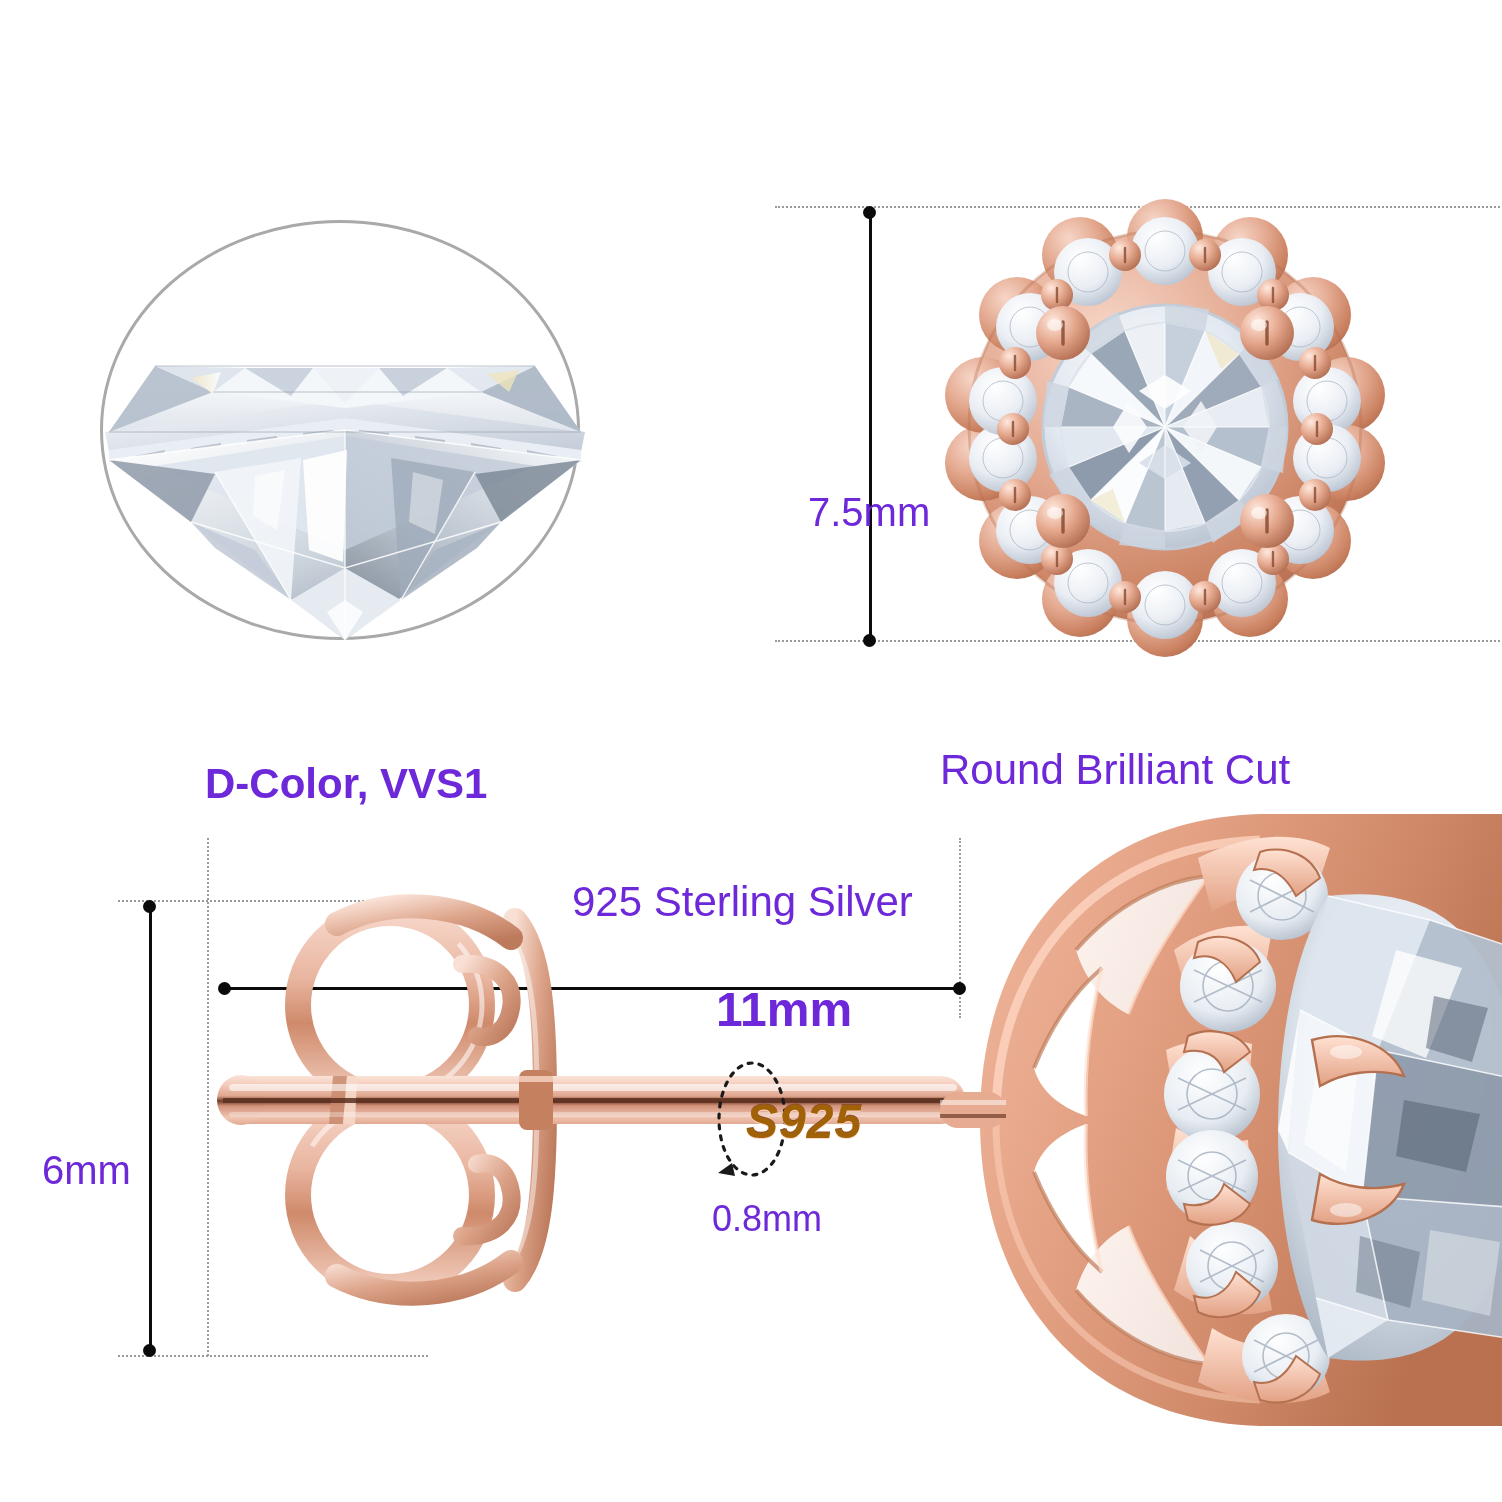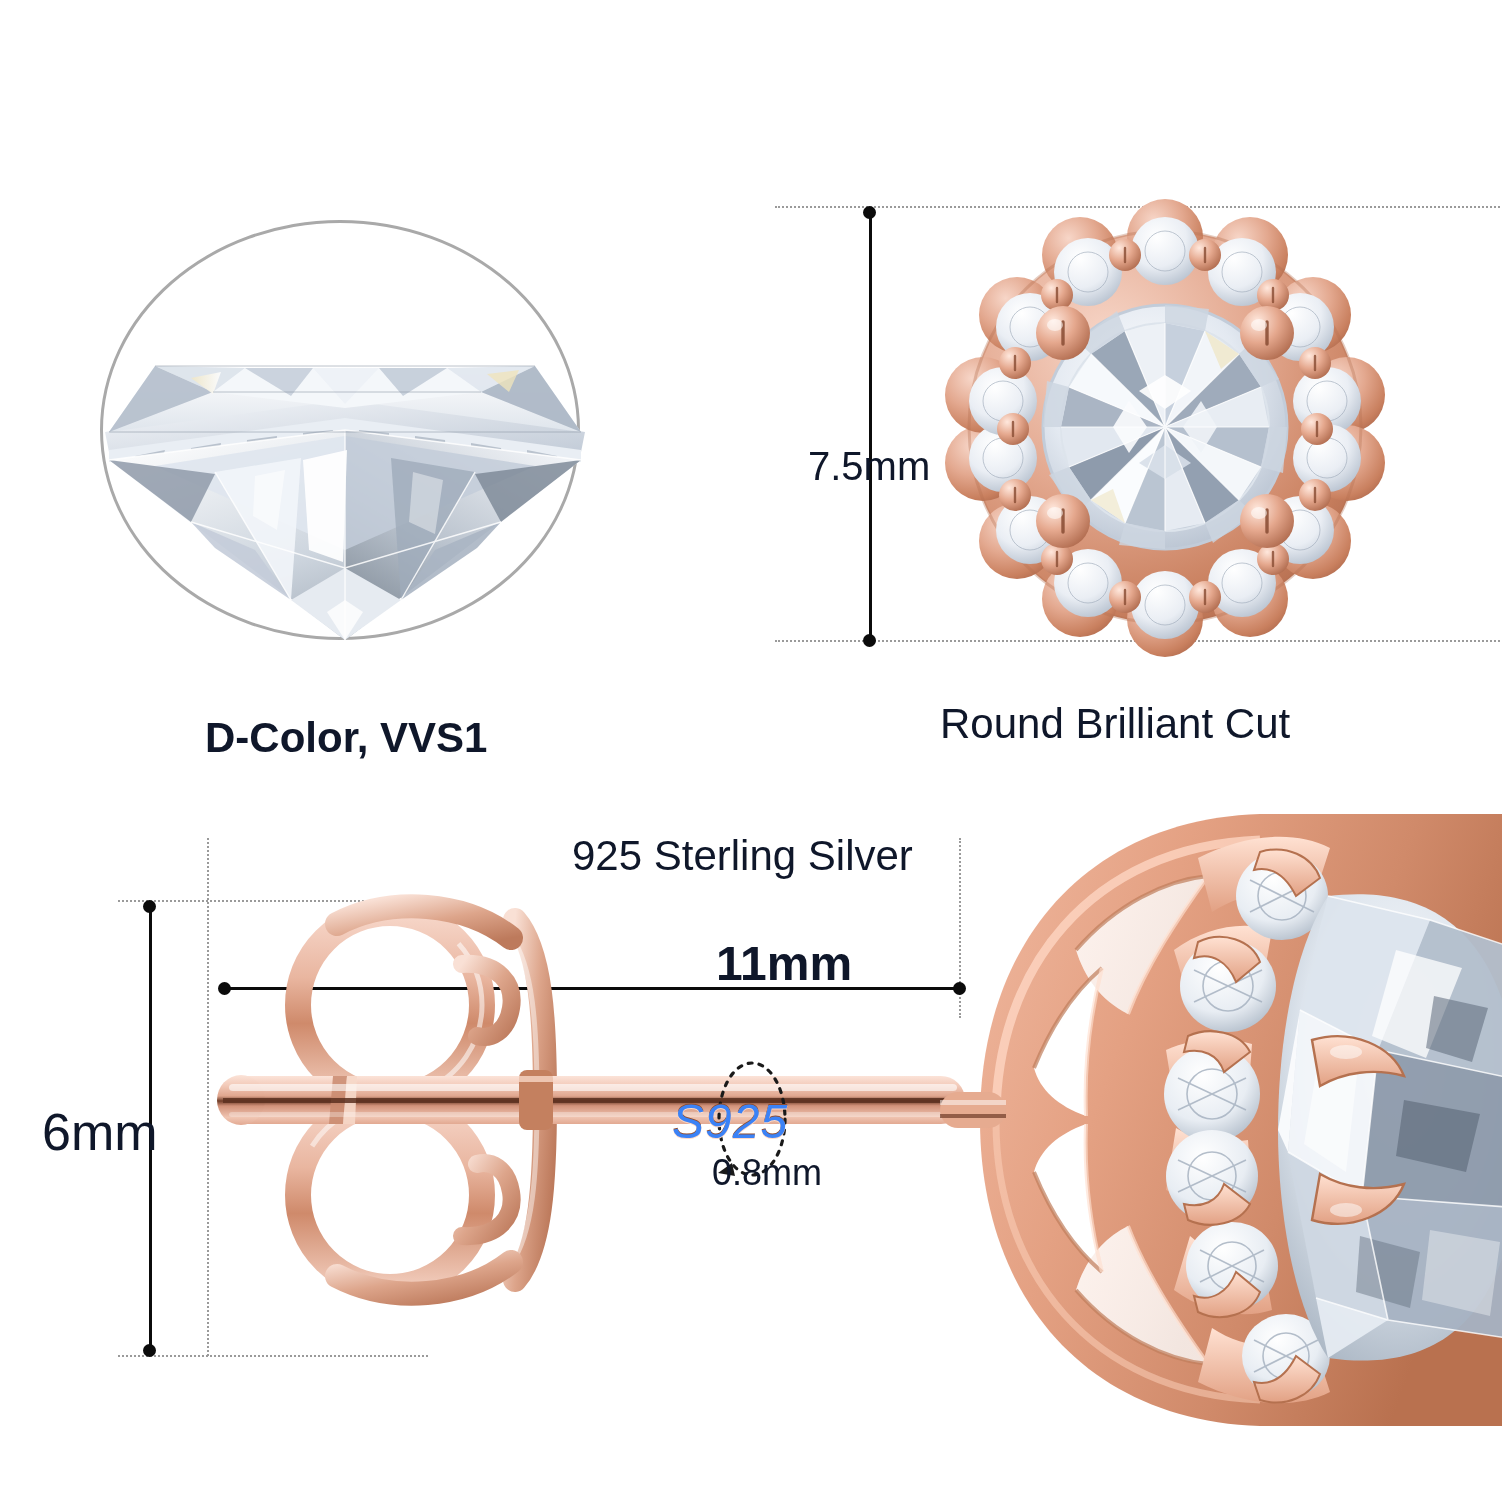"7.5mm" .lbl { color: #0f172a -> #6d28d9; margin-top: none -> 46px }
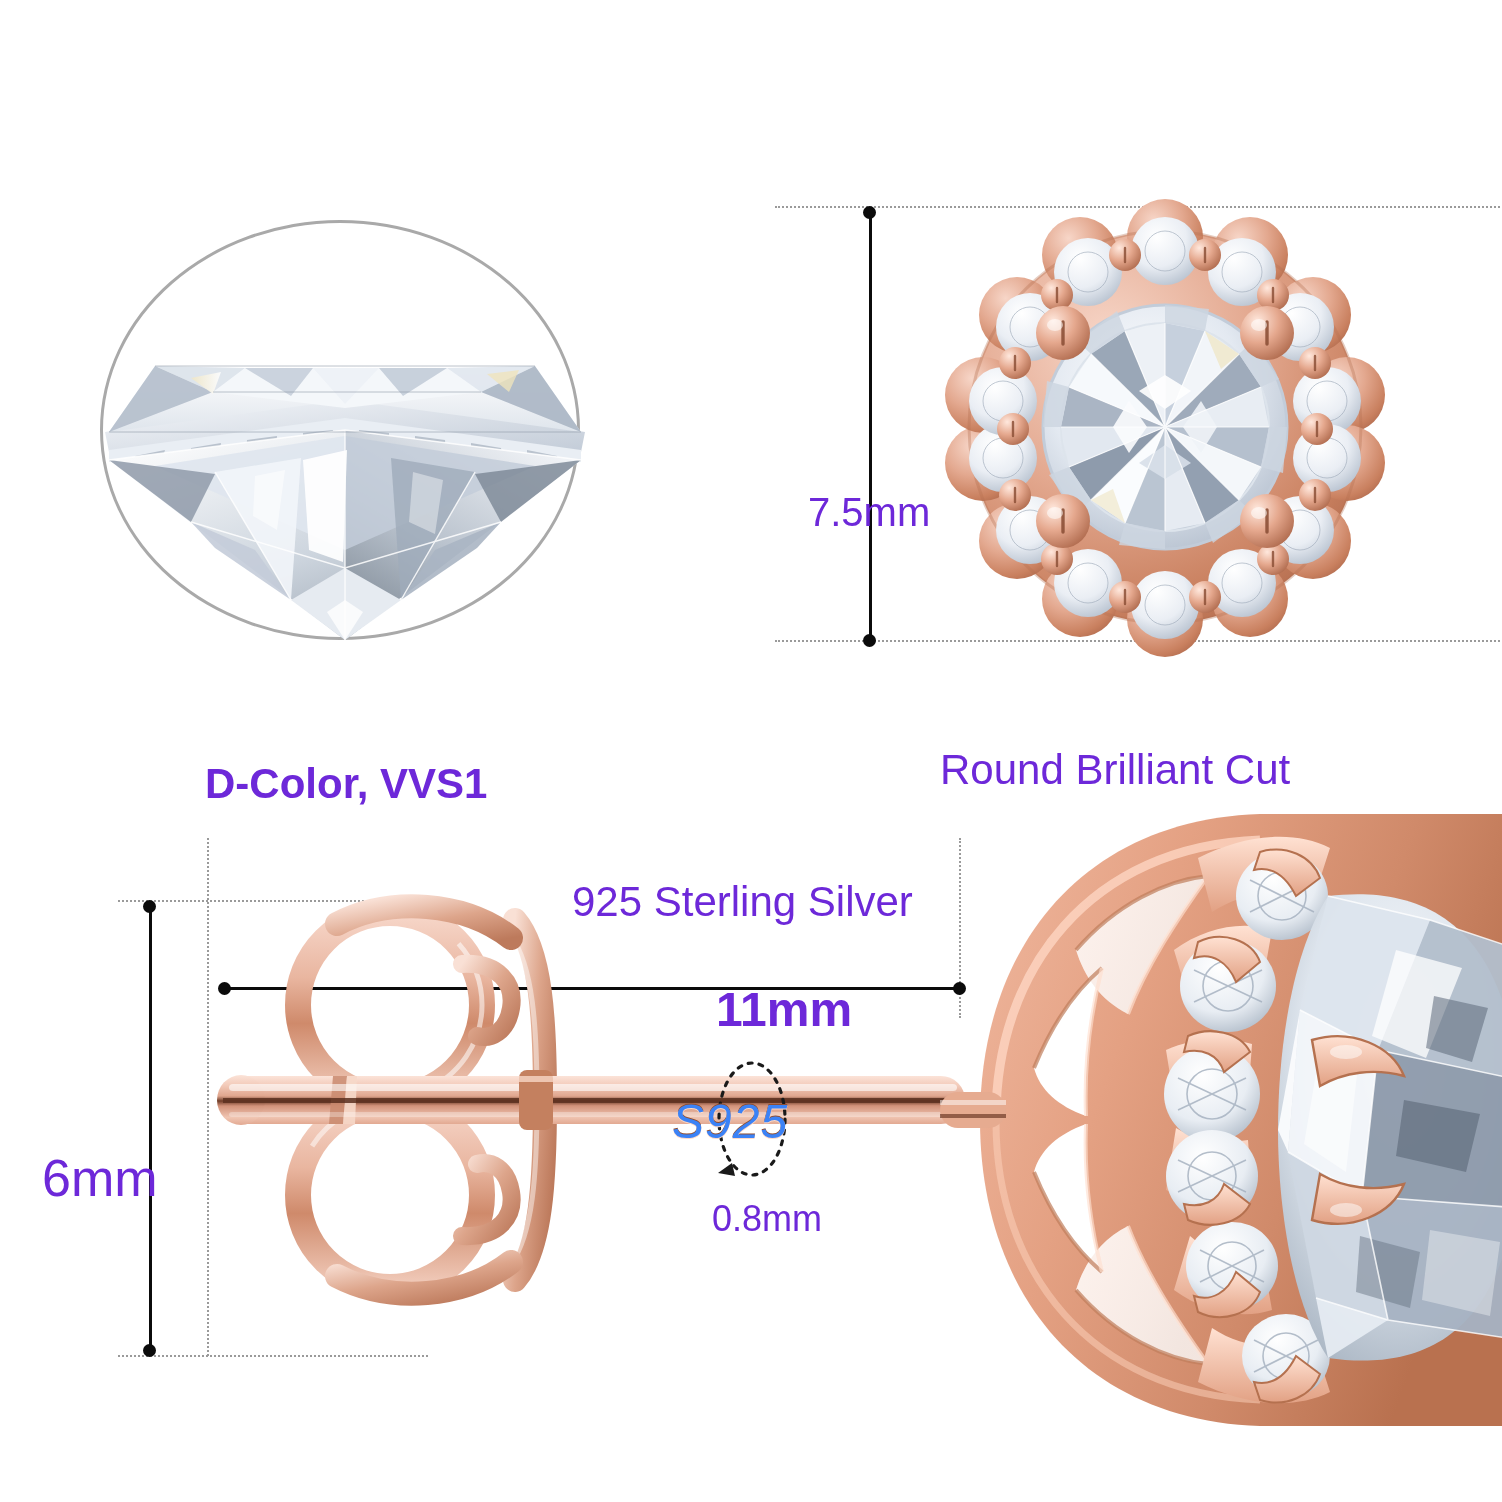"S925" div { color: #3b82f6 -> #a16207; font-weight: 400 -> 700; left: 672px -> 746px }
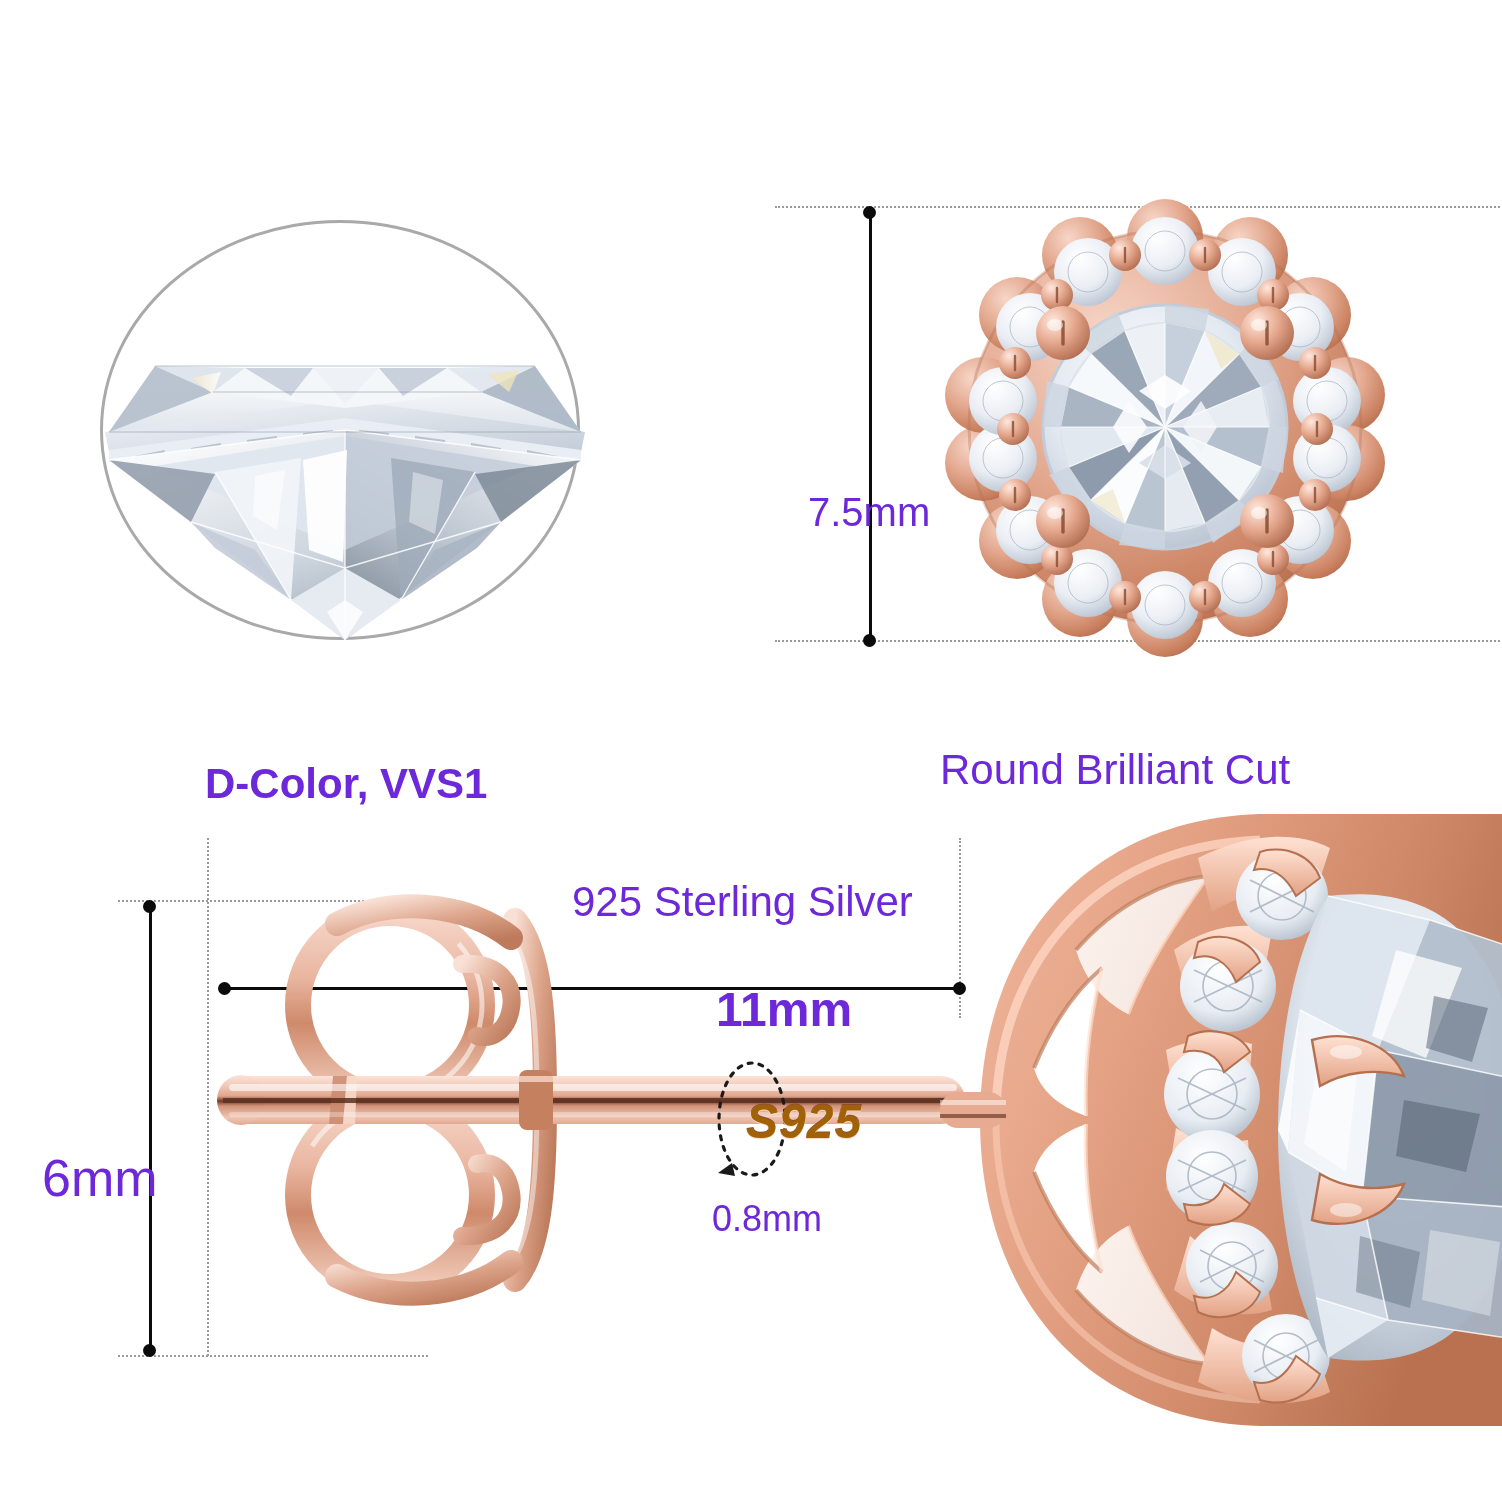"6mm" div.lbl { font-size: 52px -> 40px }
